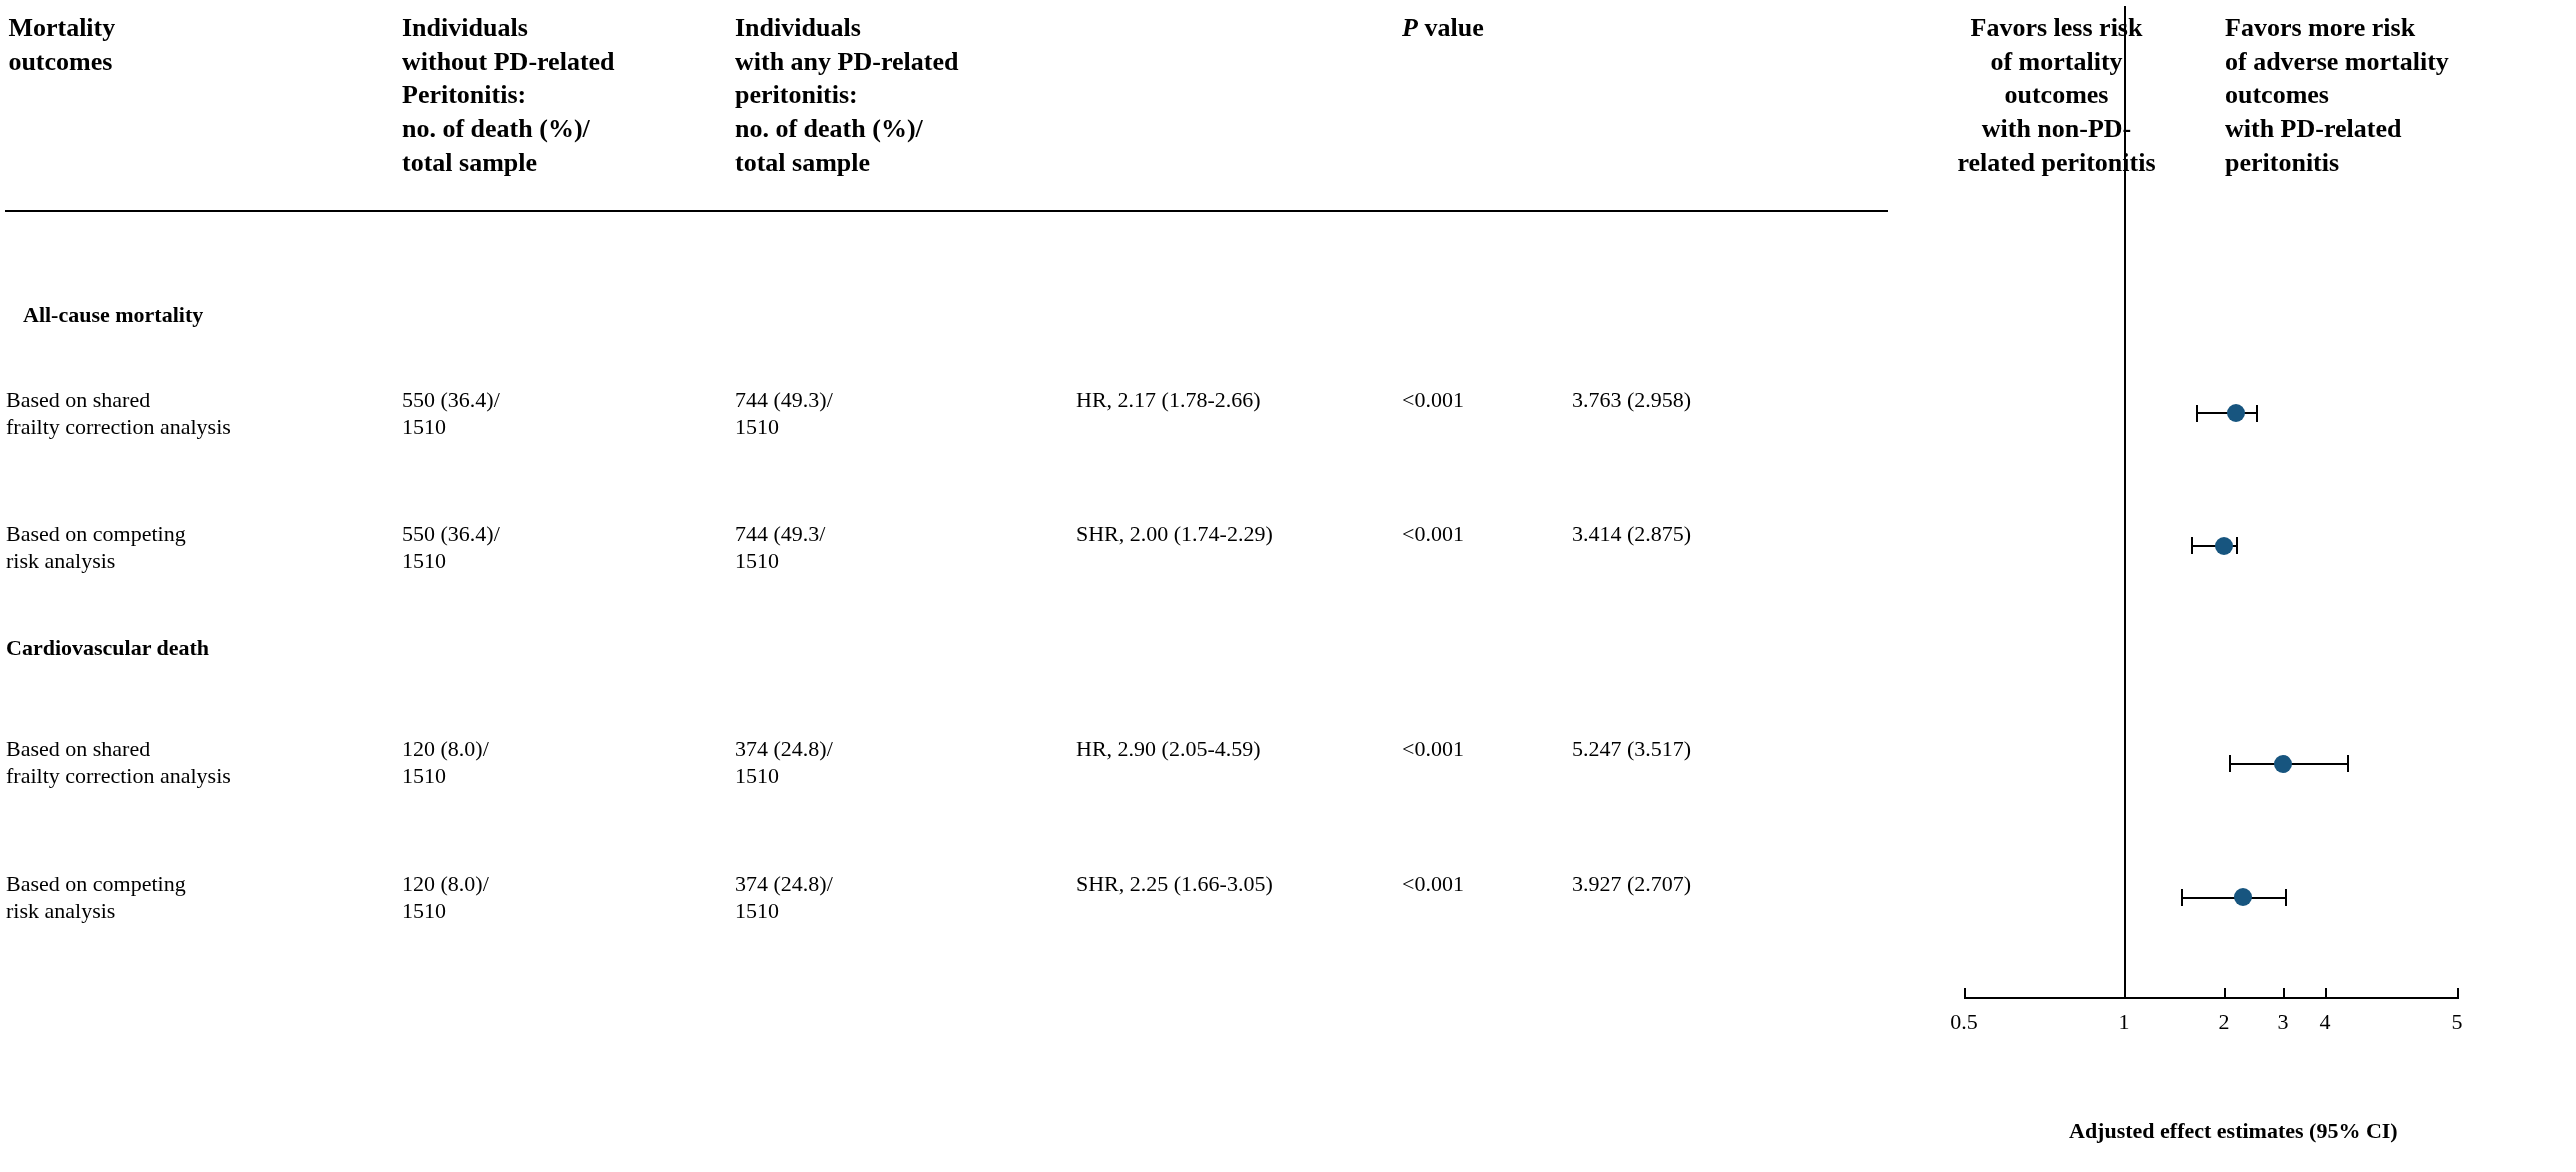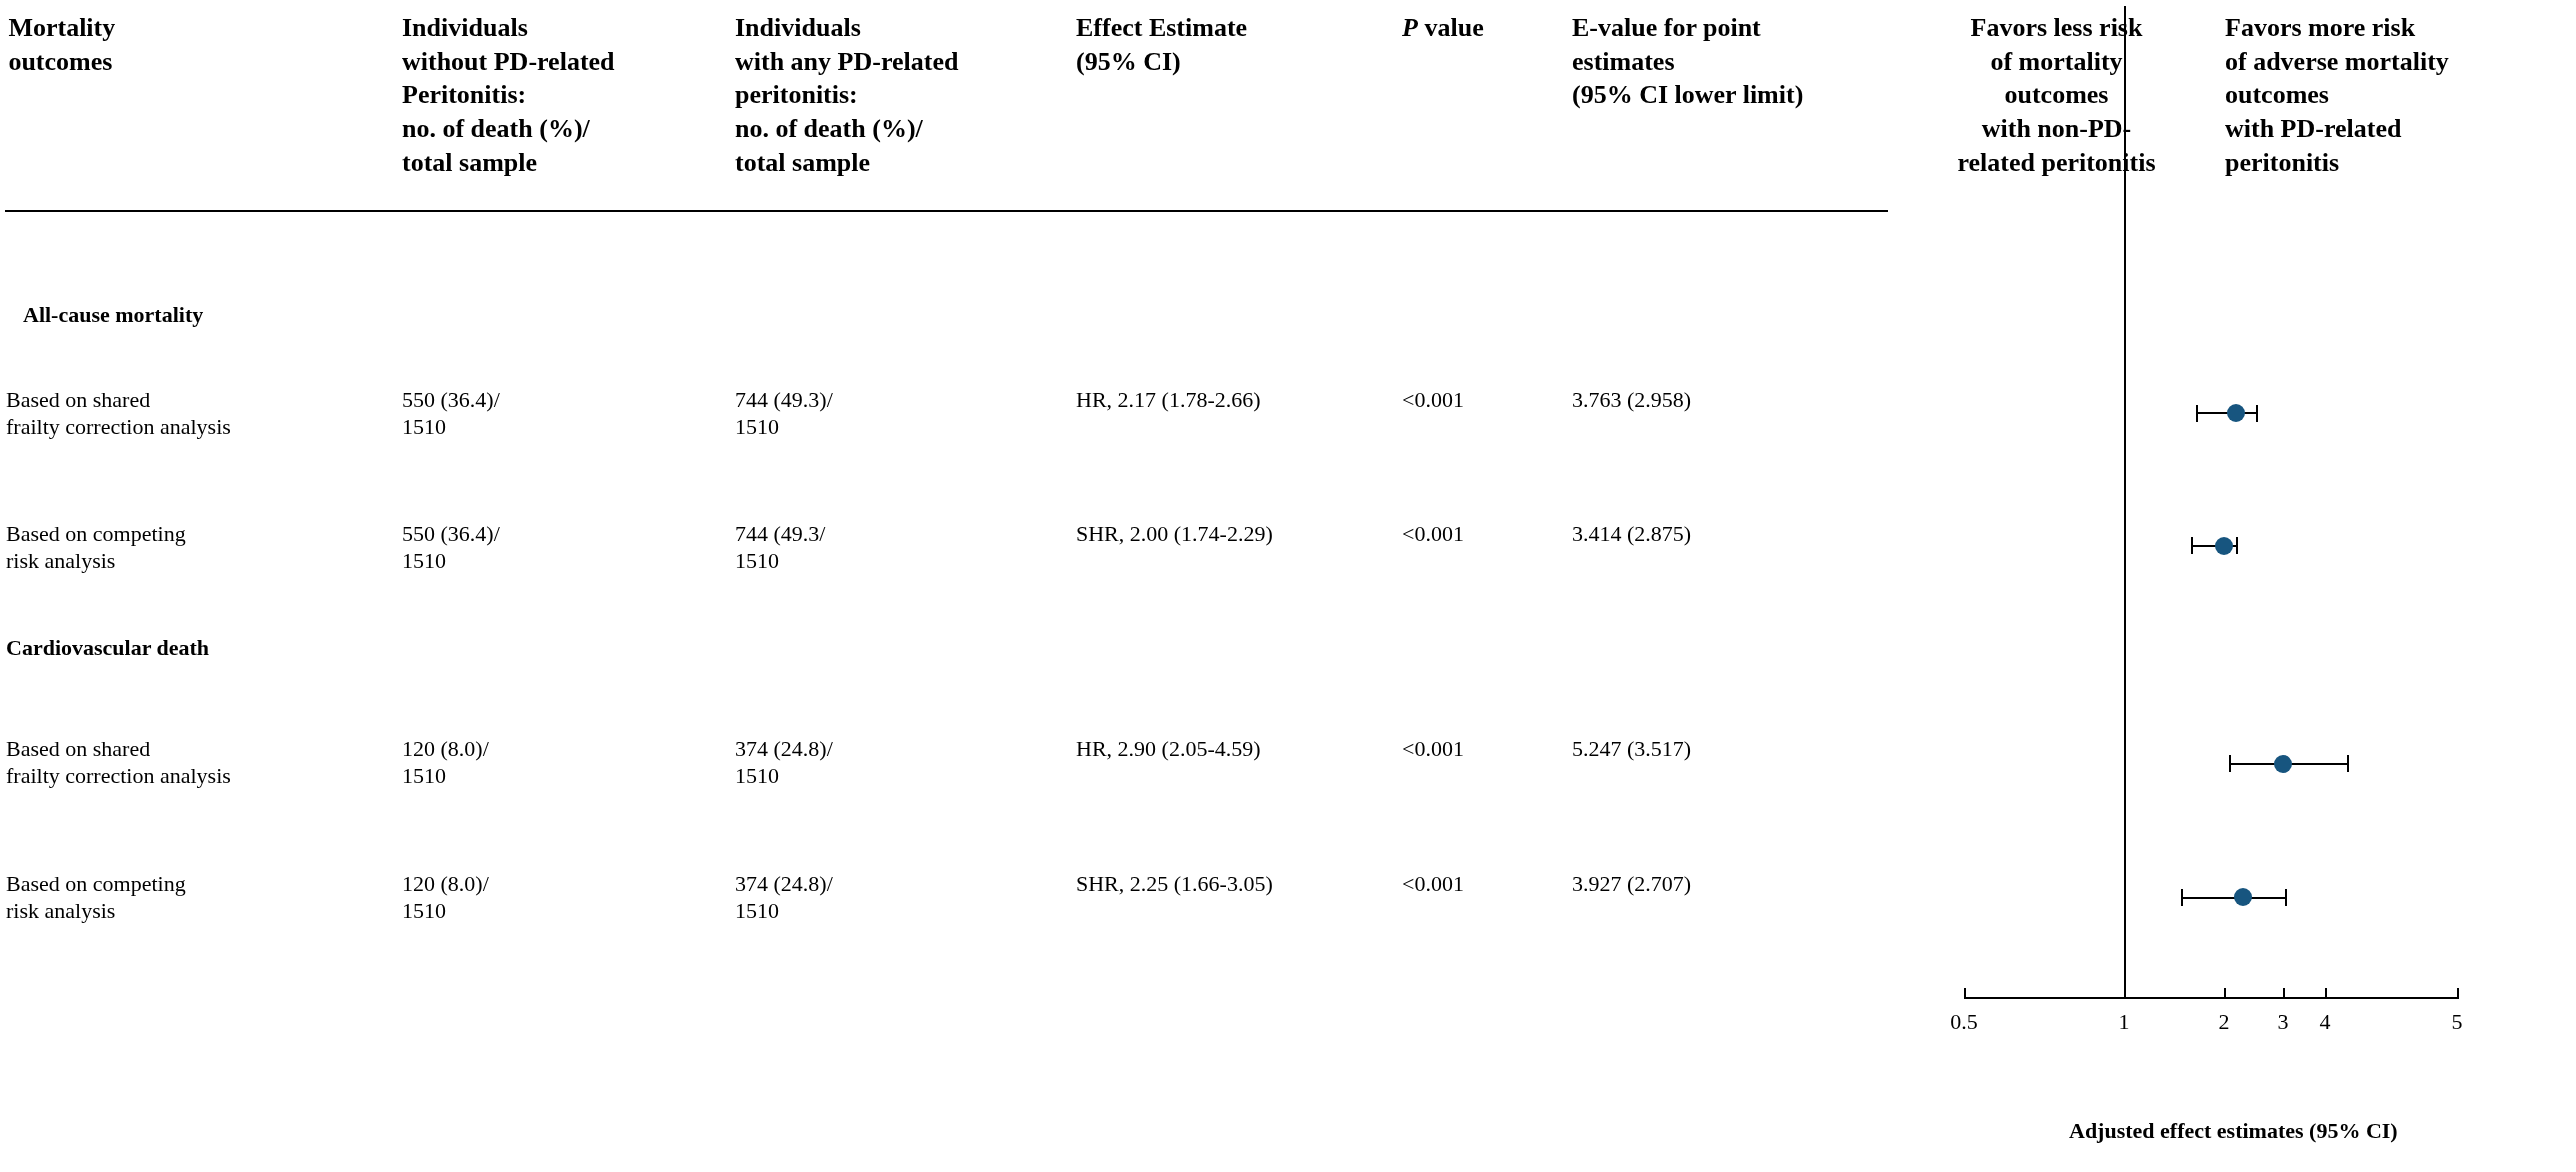"Effect Estimate" div.hdr { html: <div>Effect Estimate (95% CI)</div> -> none }
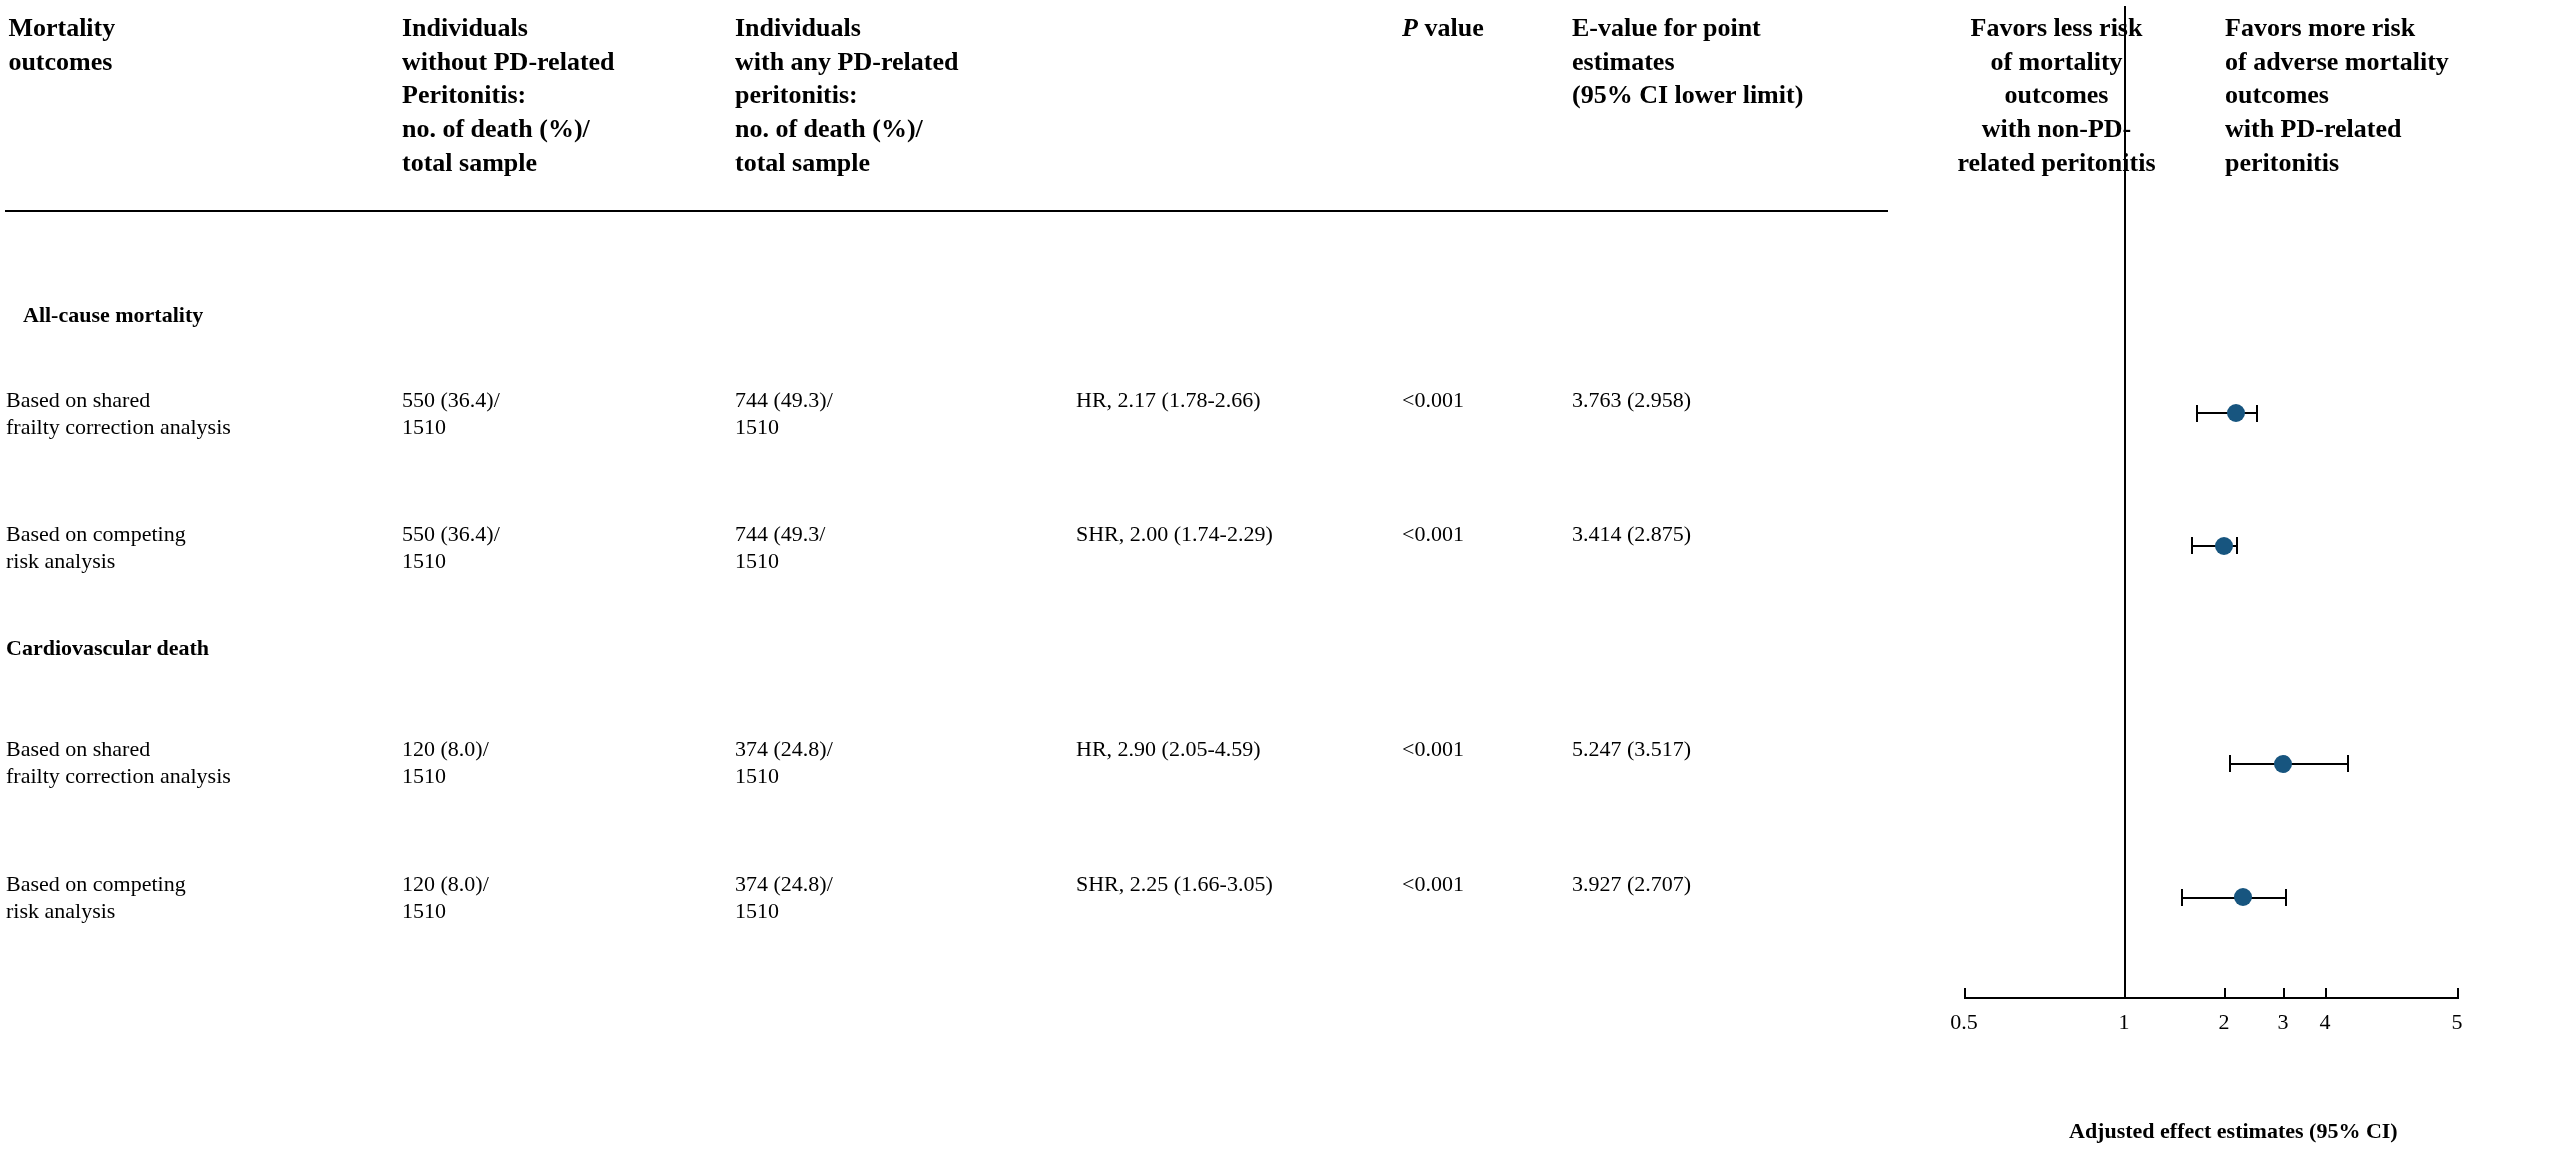"E-value for point" div.hdr { html: <div>E-value for point estimates (95% CI lower limit)</div> -> none }
